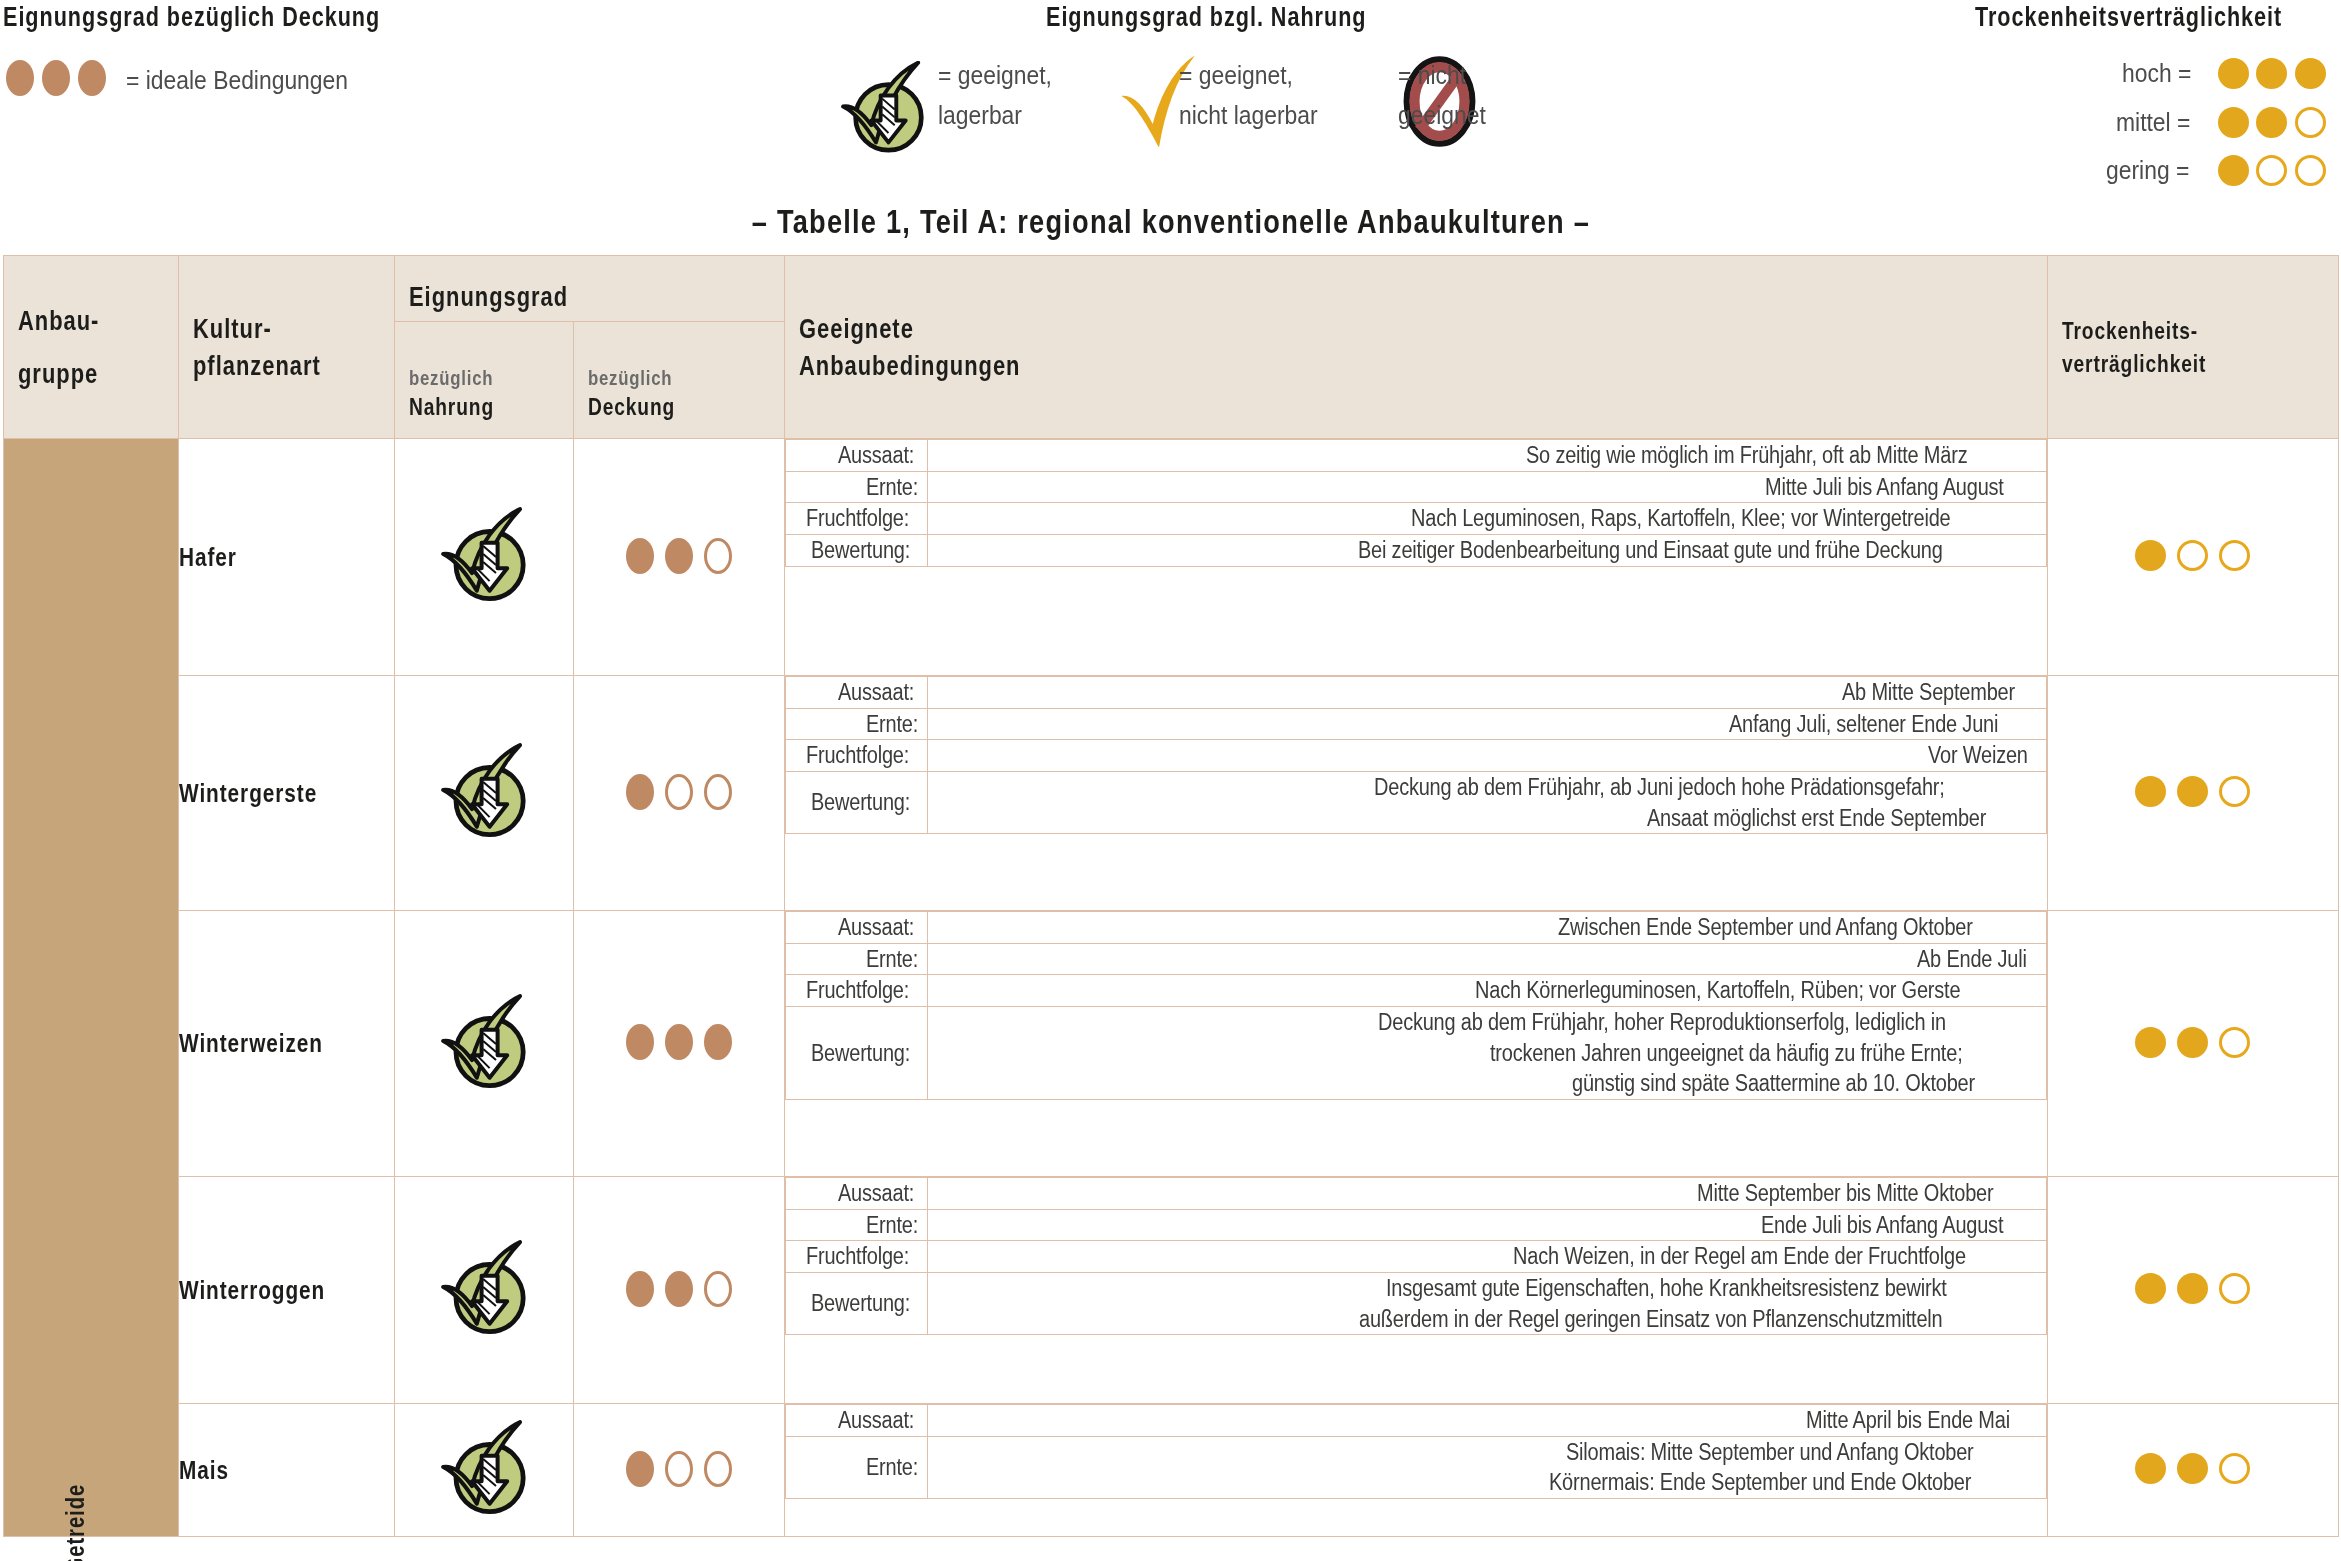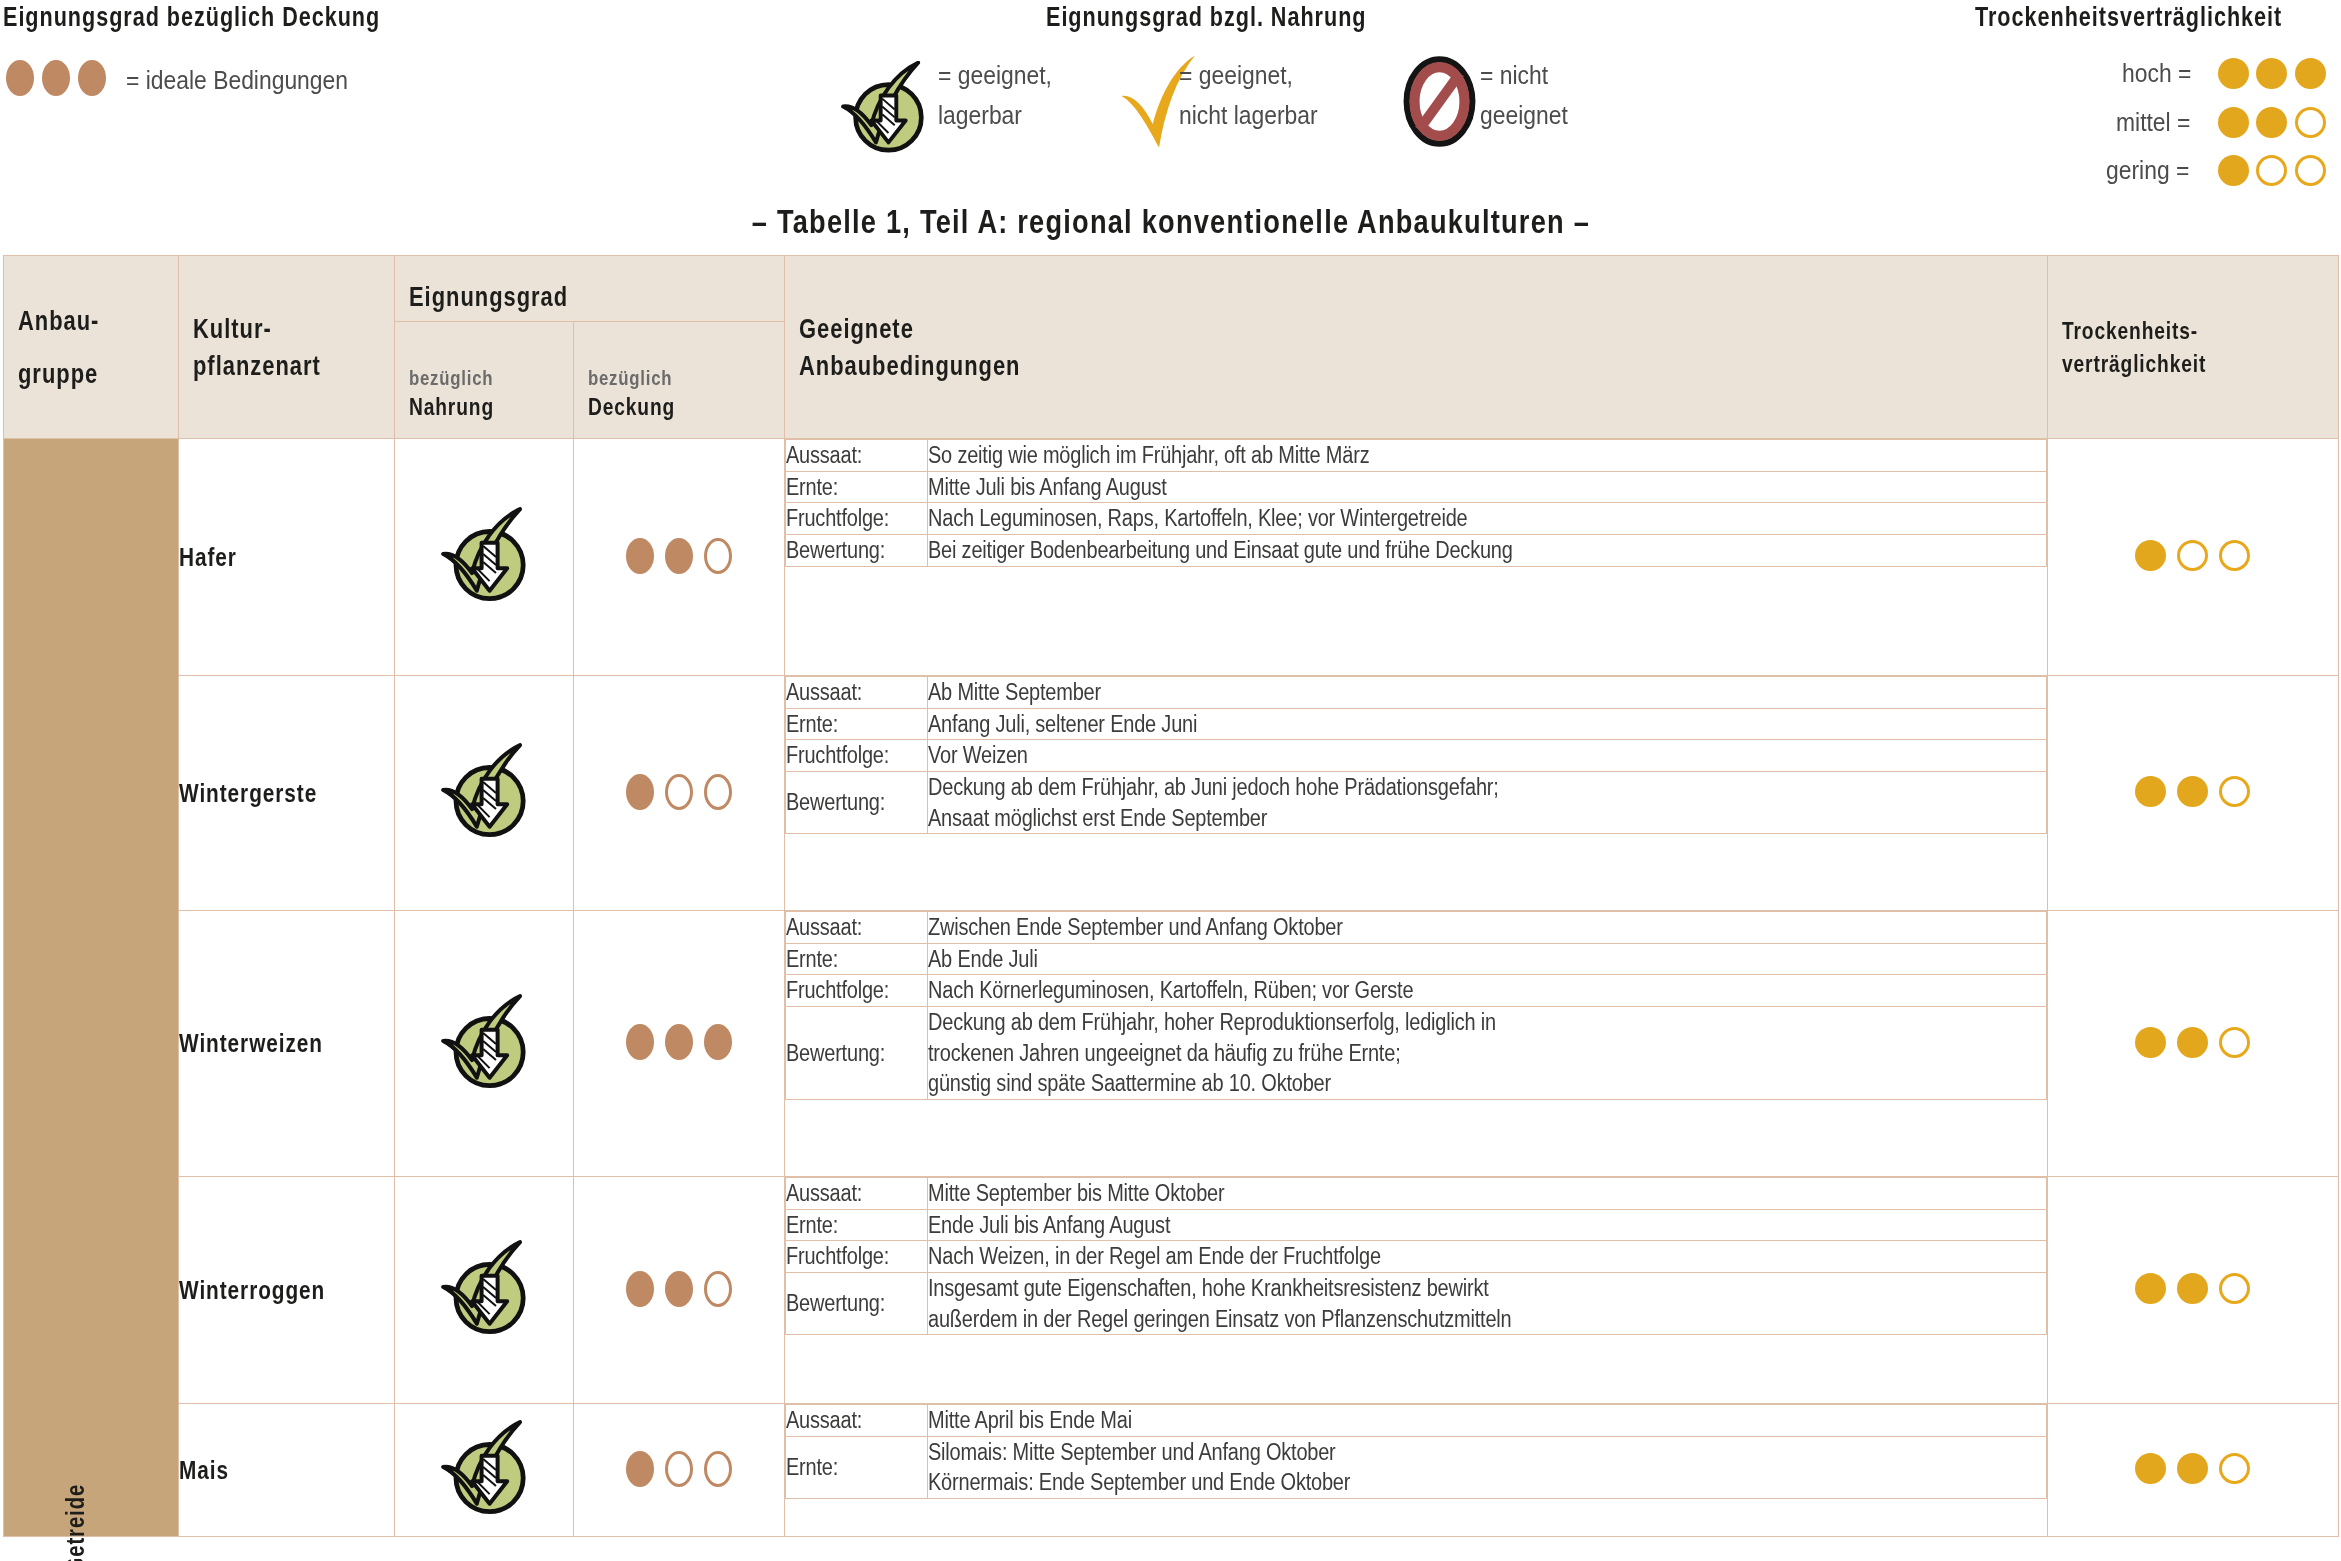"= nicht" div { left: 1480px -> 1398px }
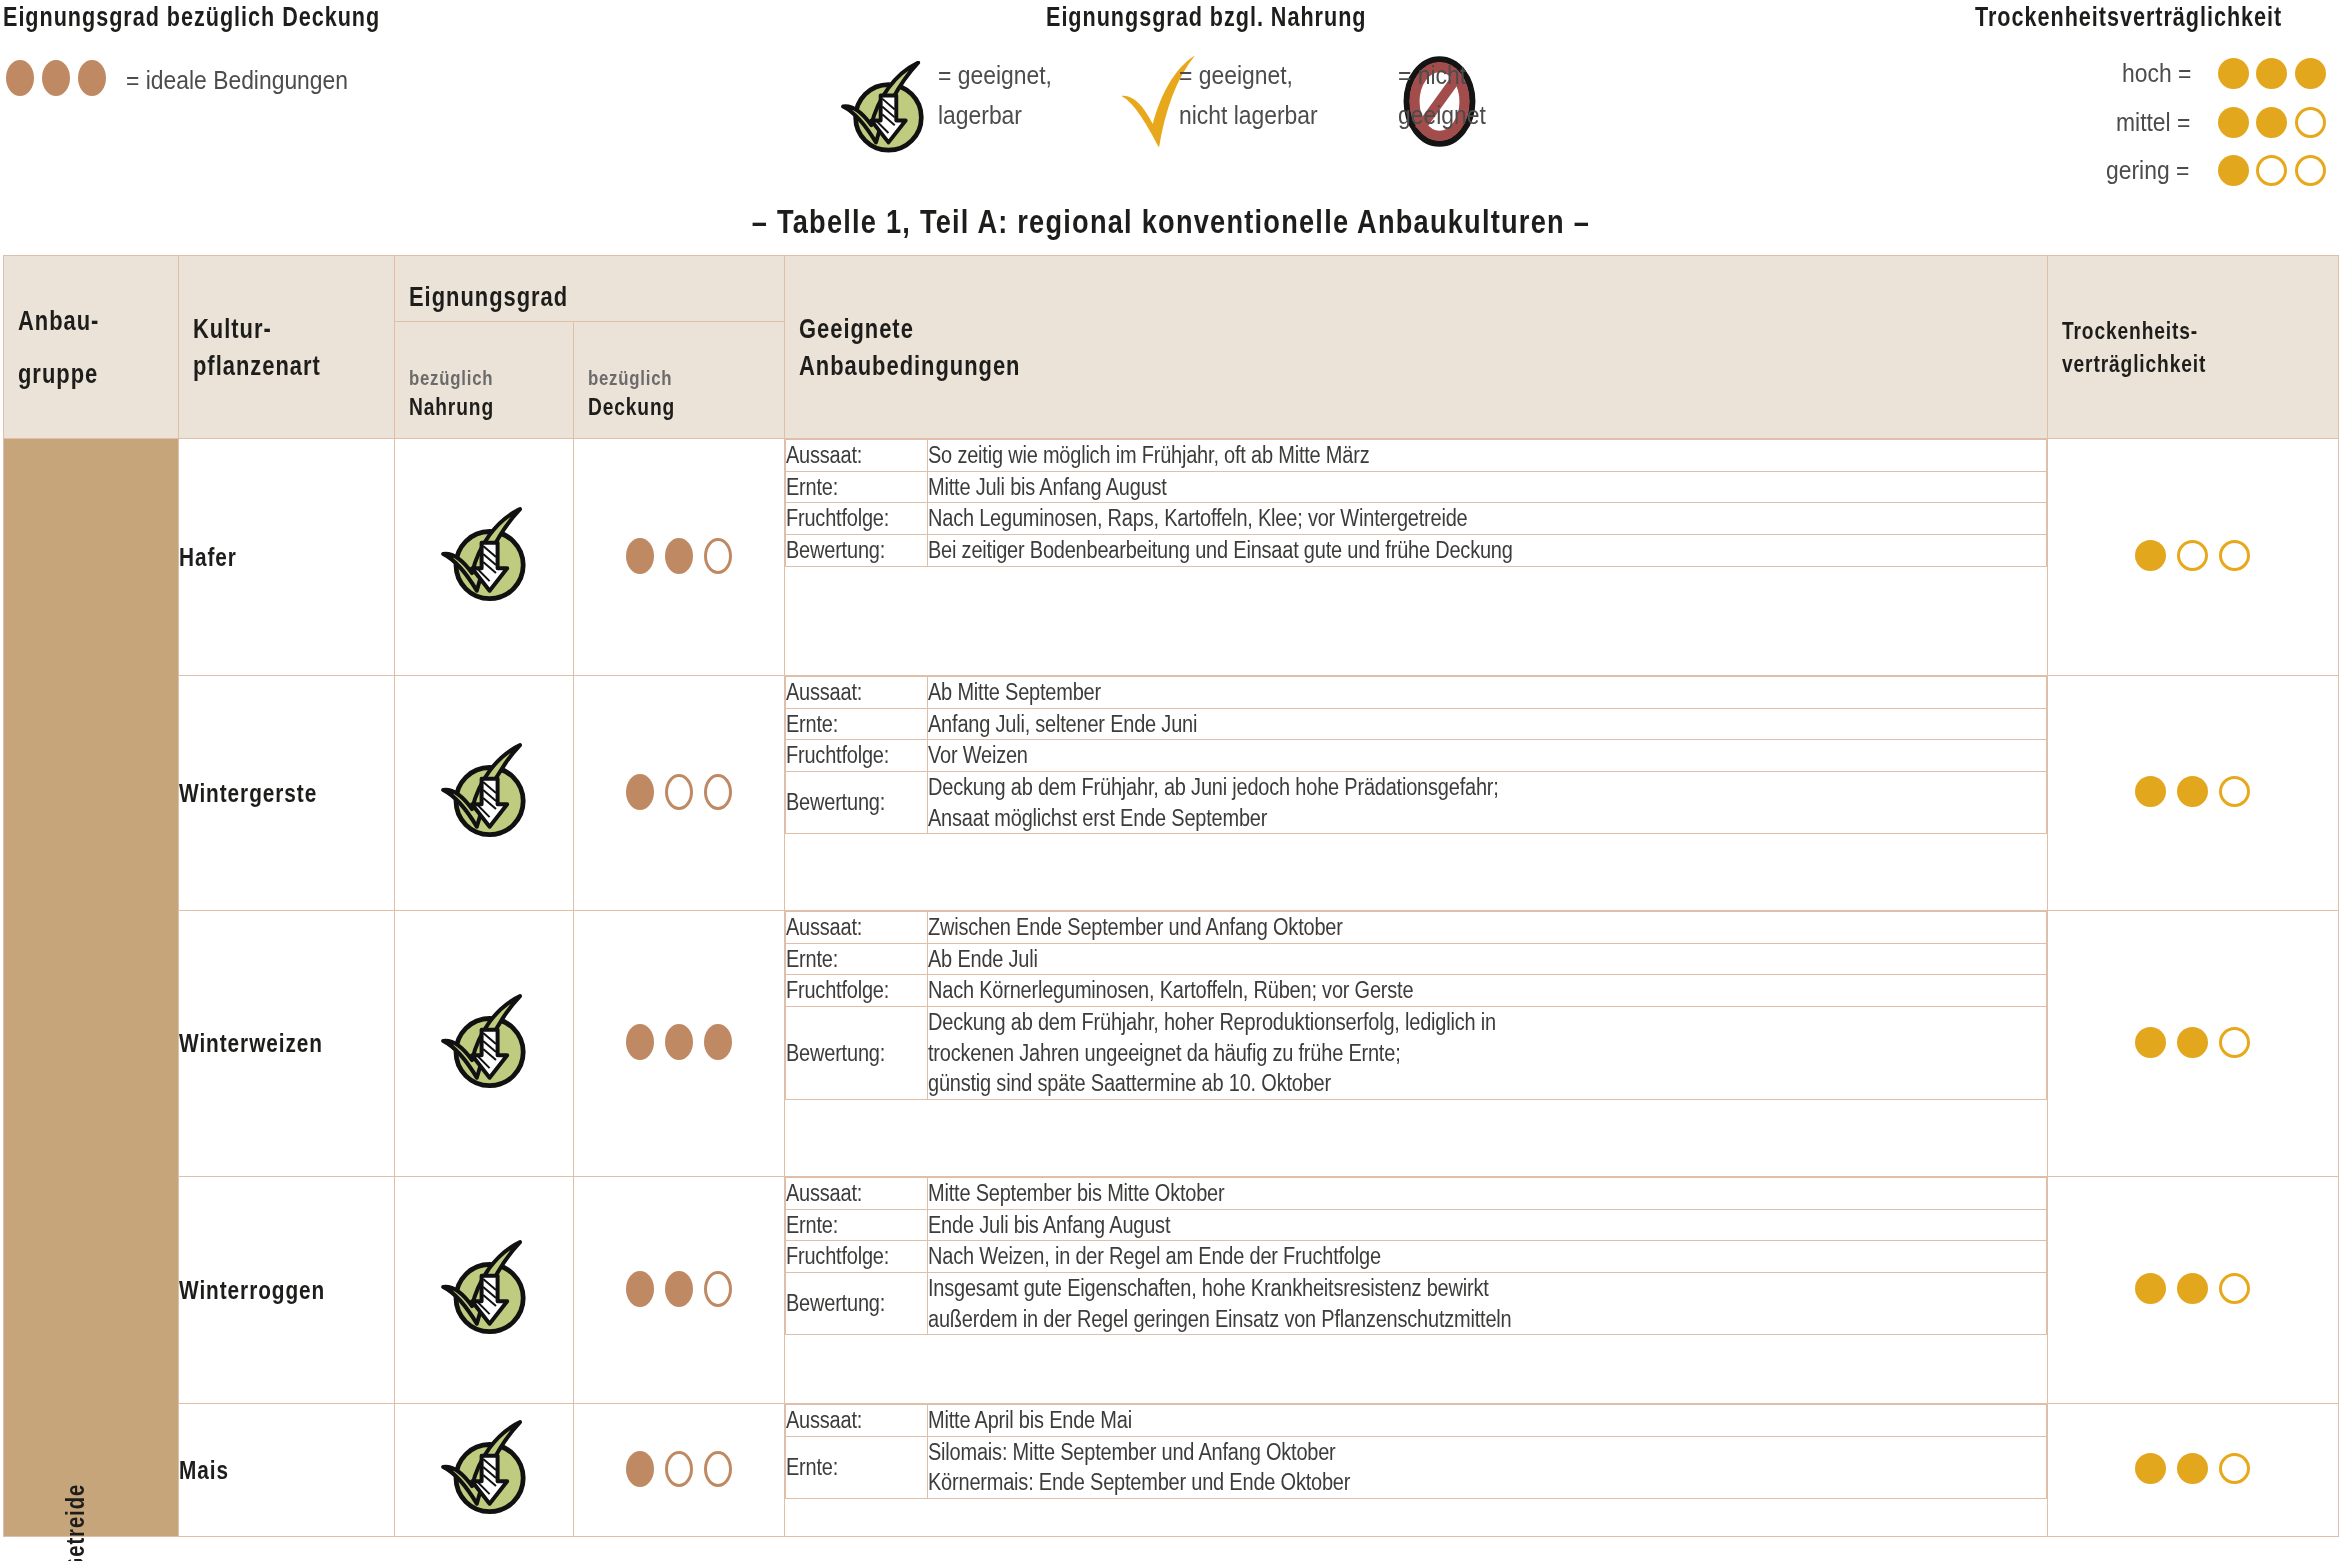"Aussaat:" .detail { text-align: none -> right }
